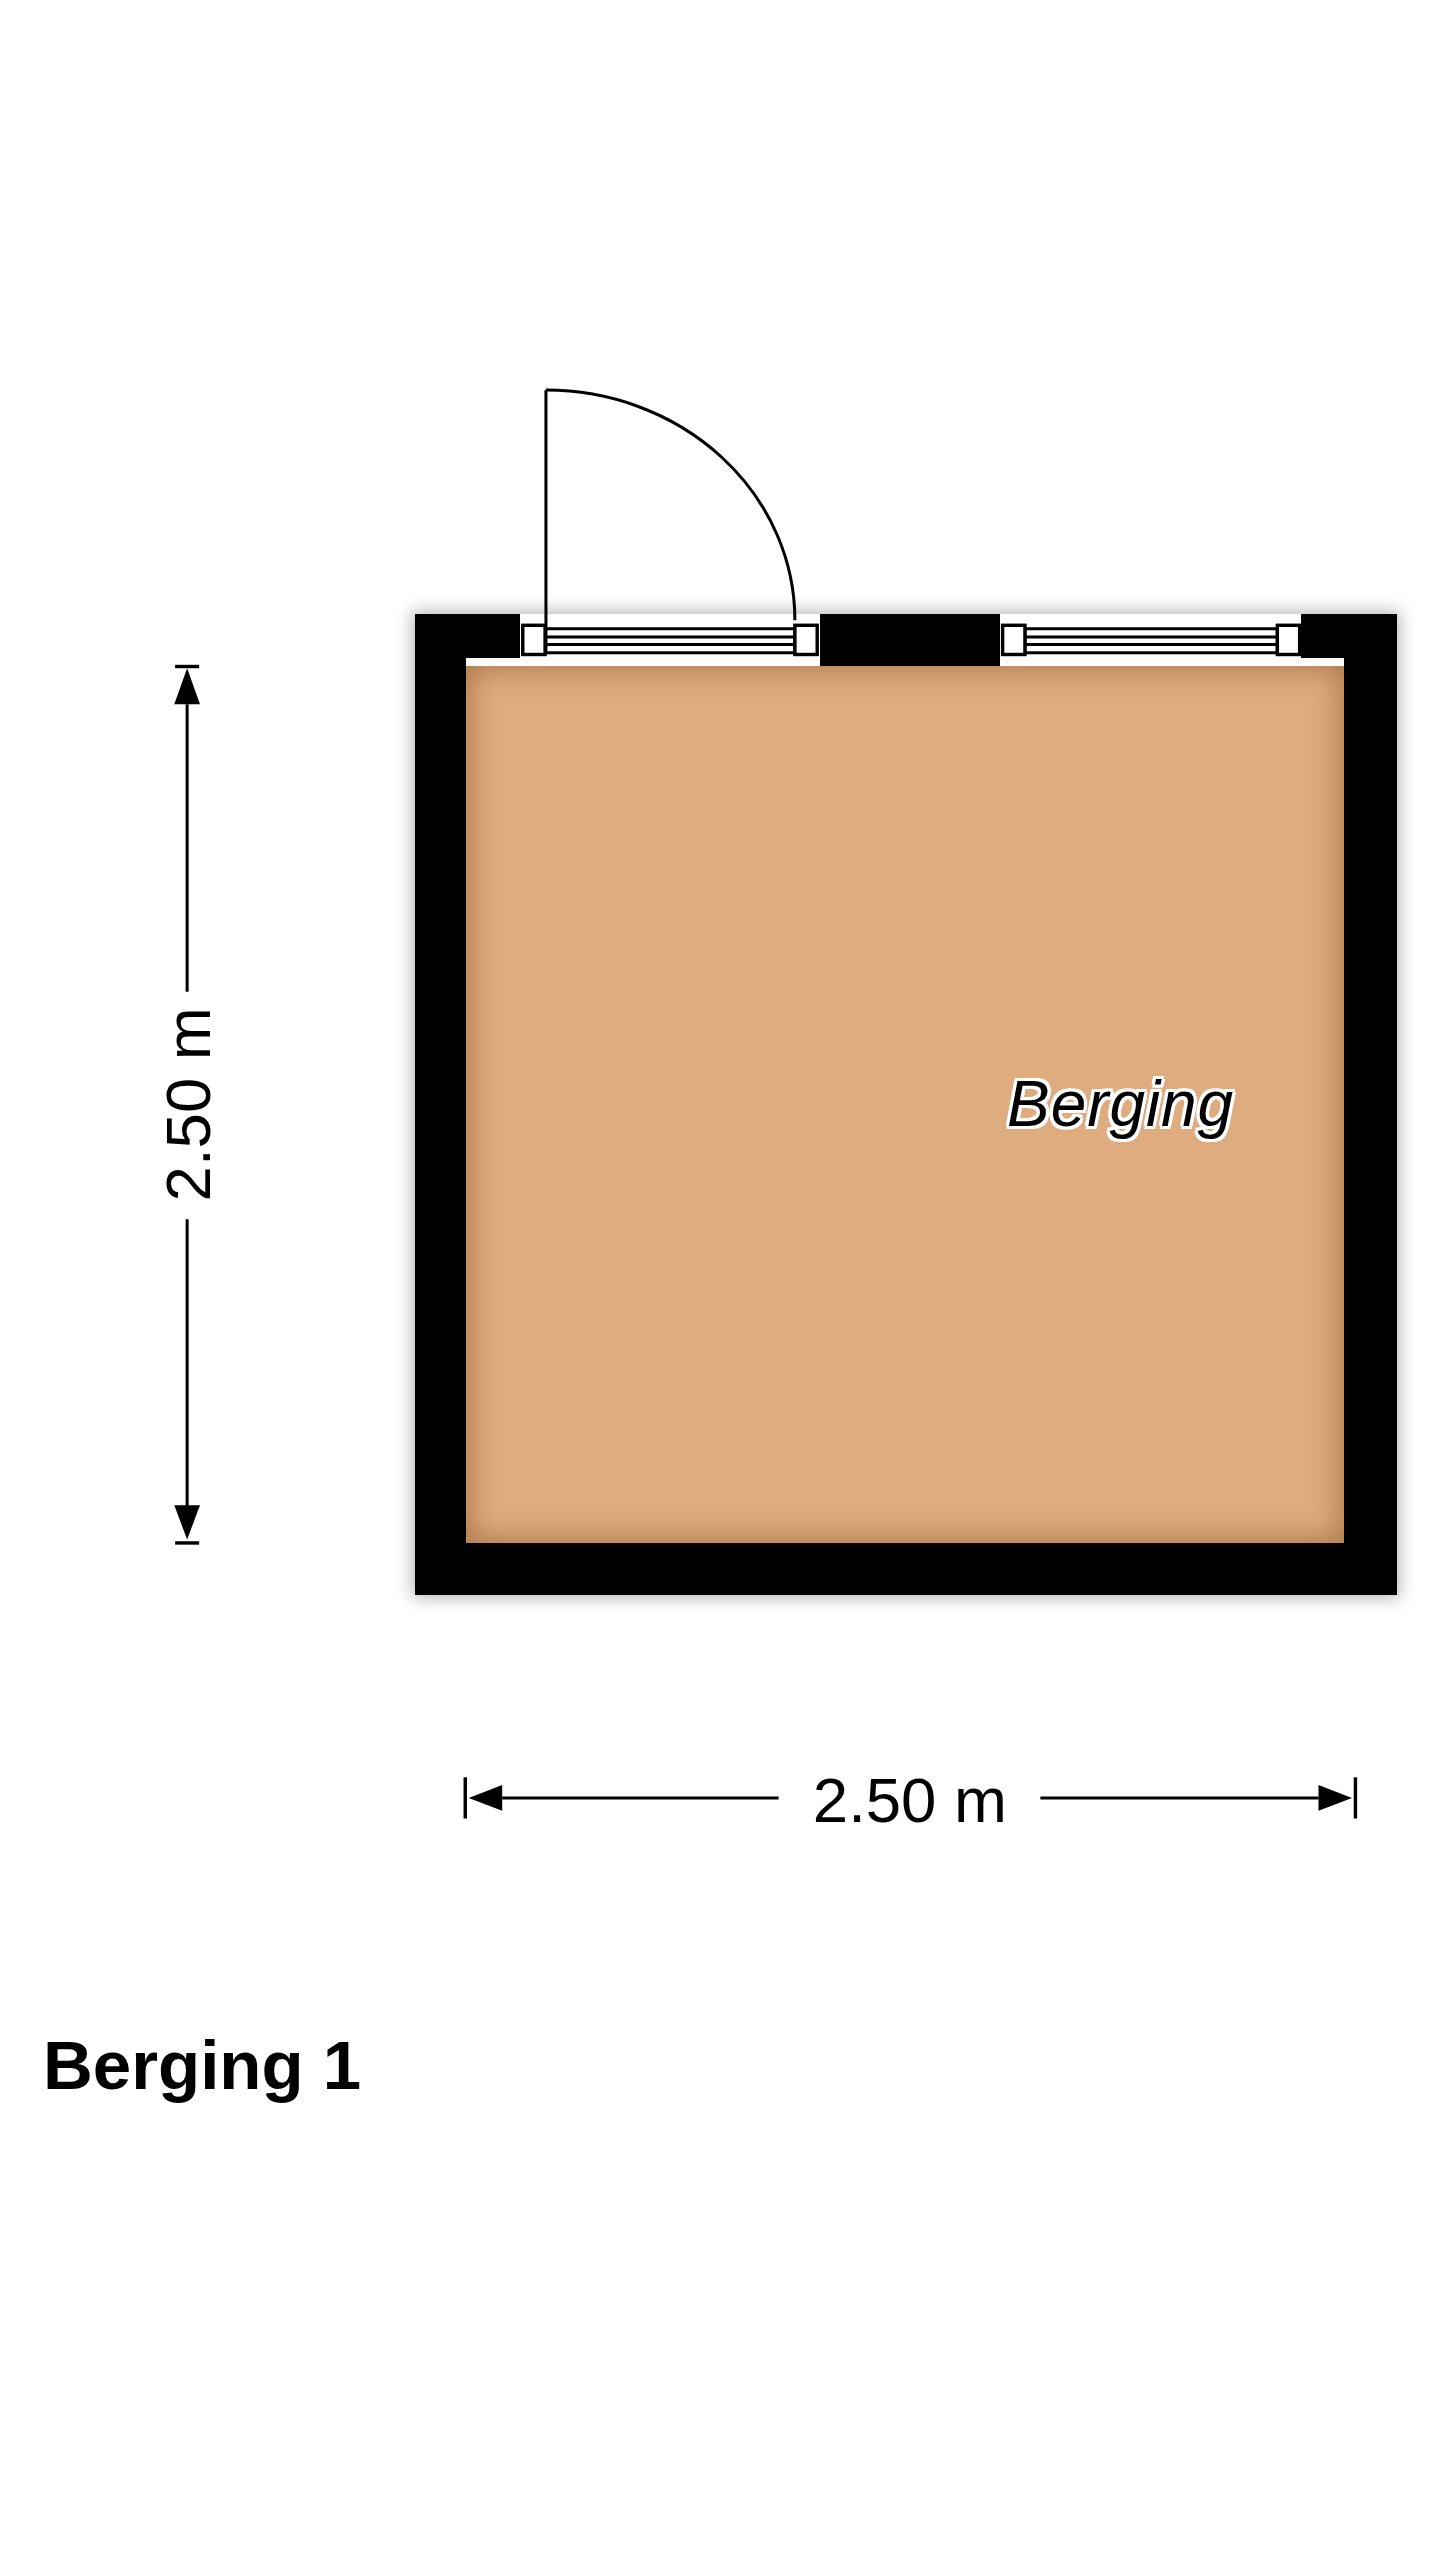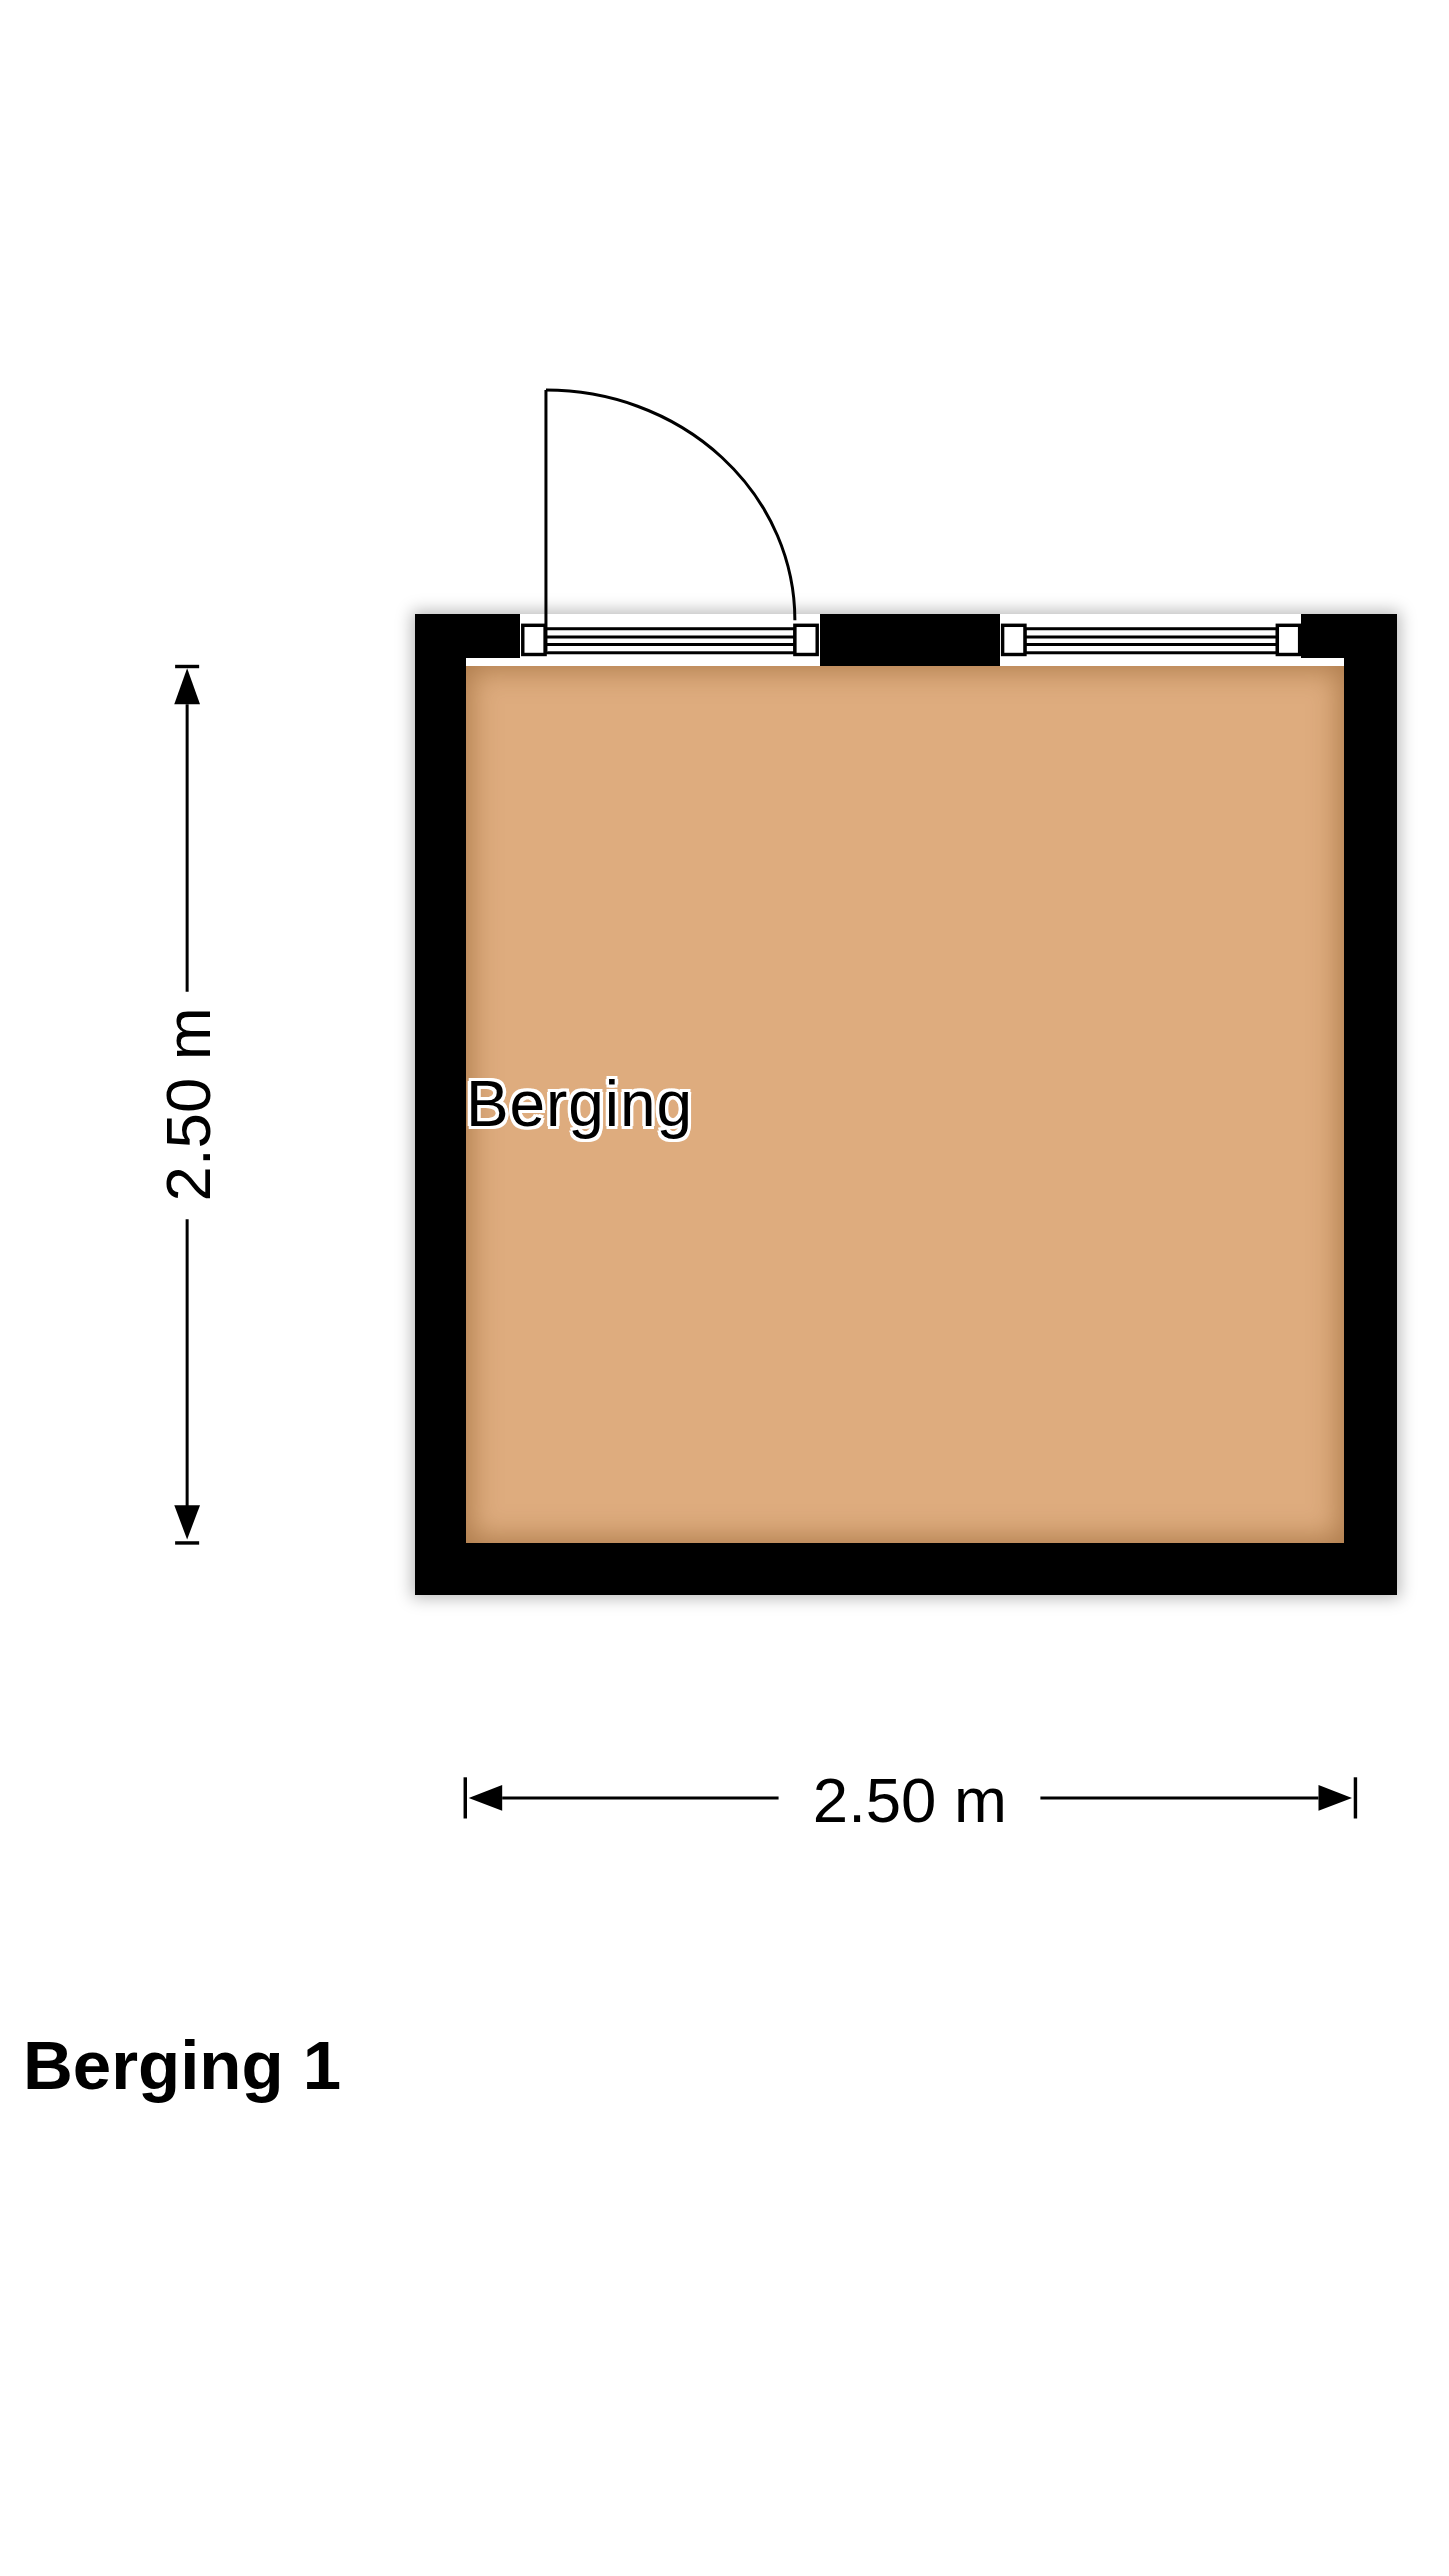"Berging" .room-label-box { font-style: none -> italic; justify-content: flex-start -> flex-end }
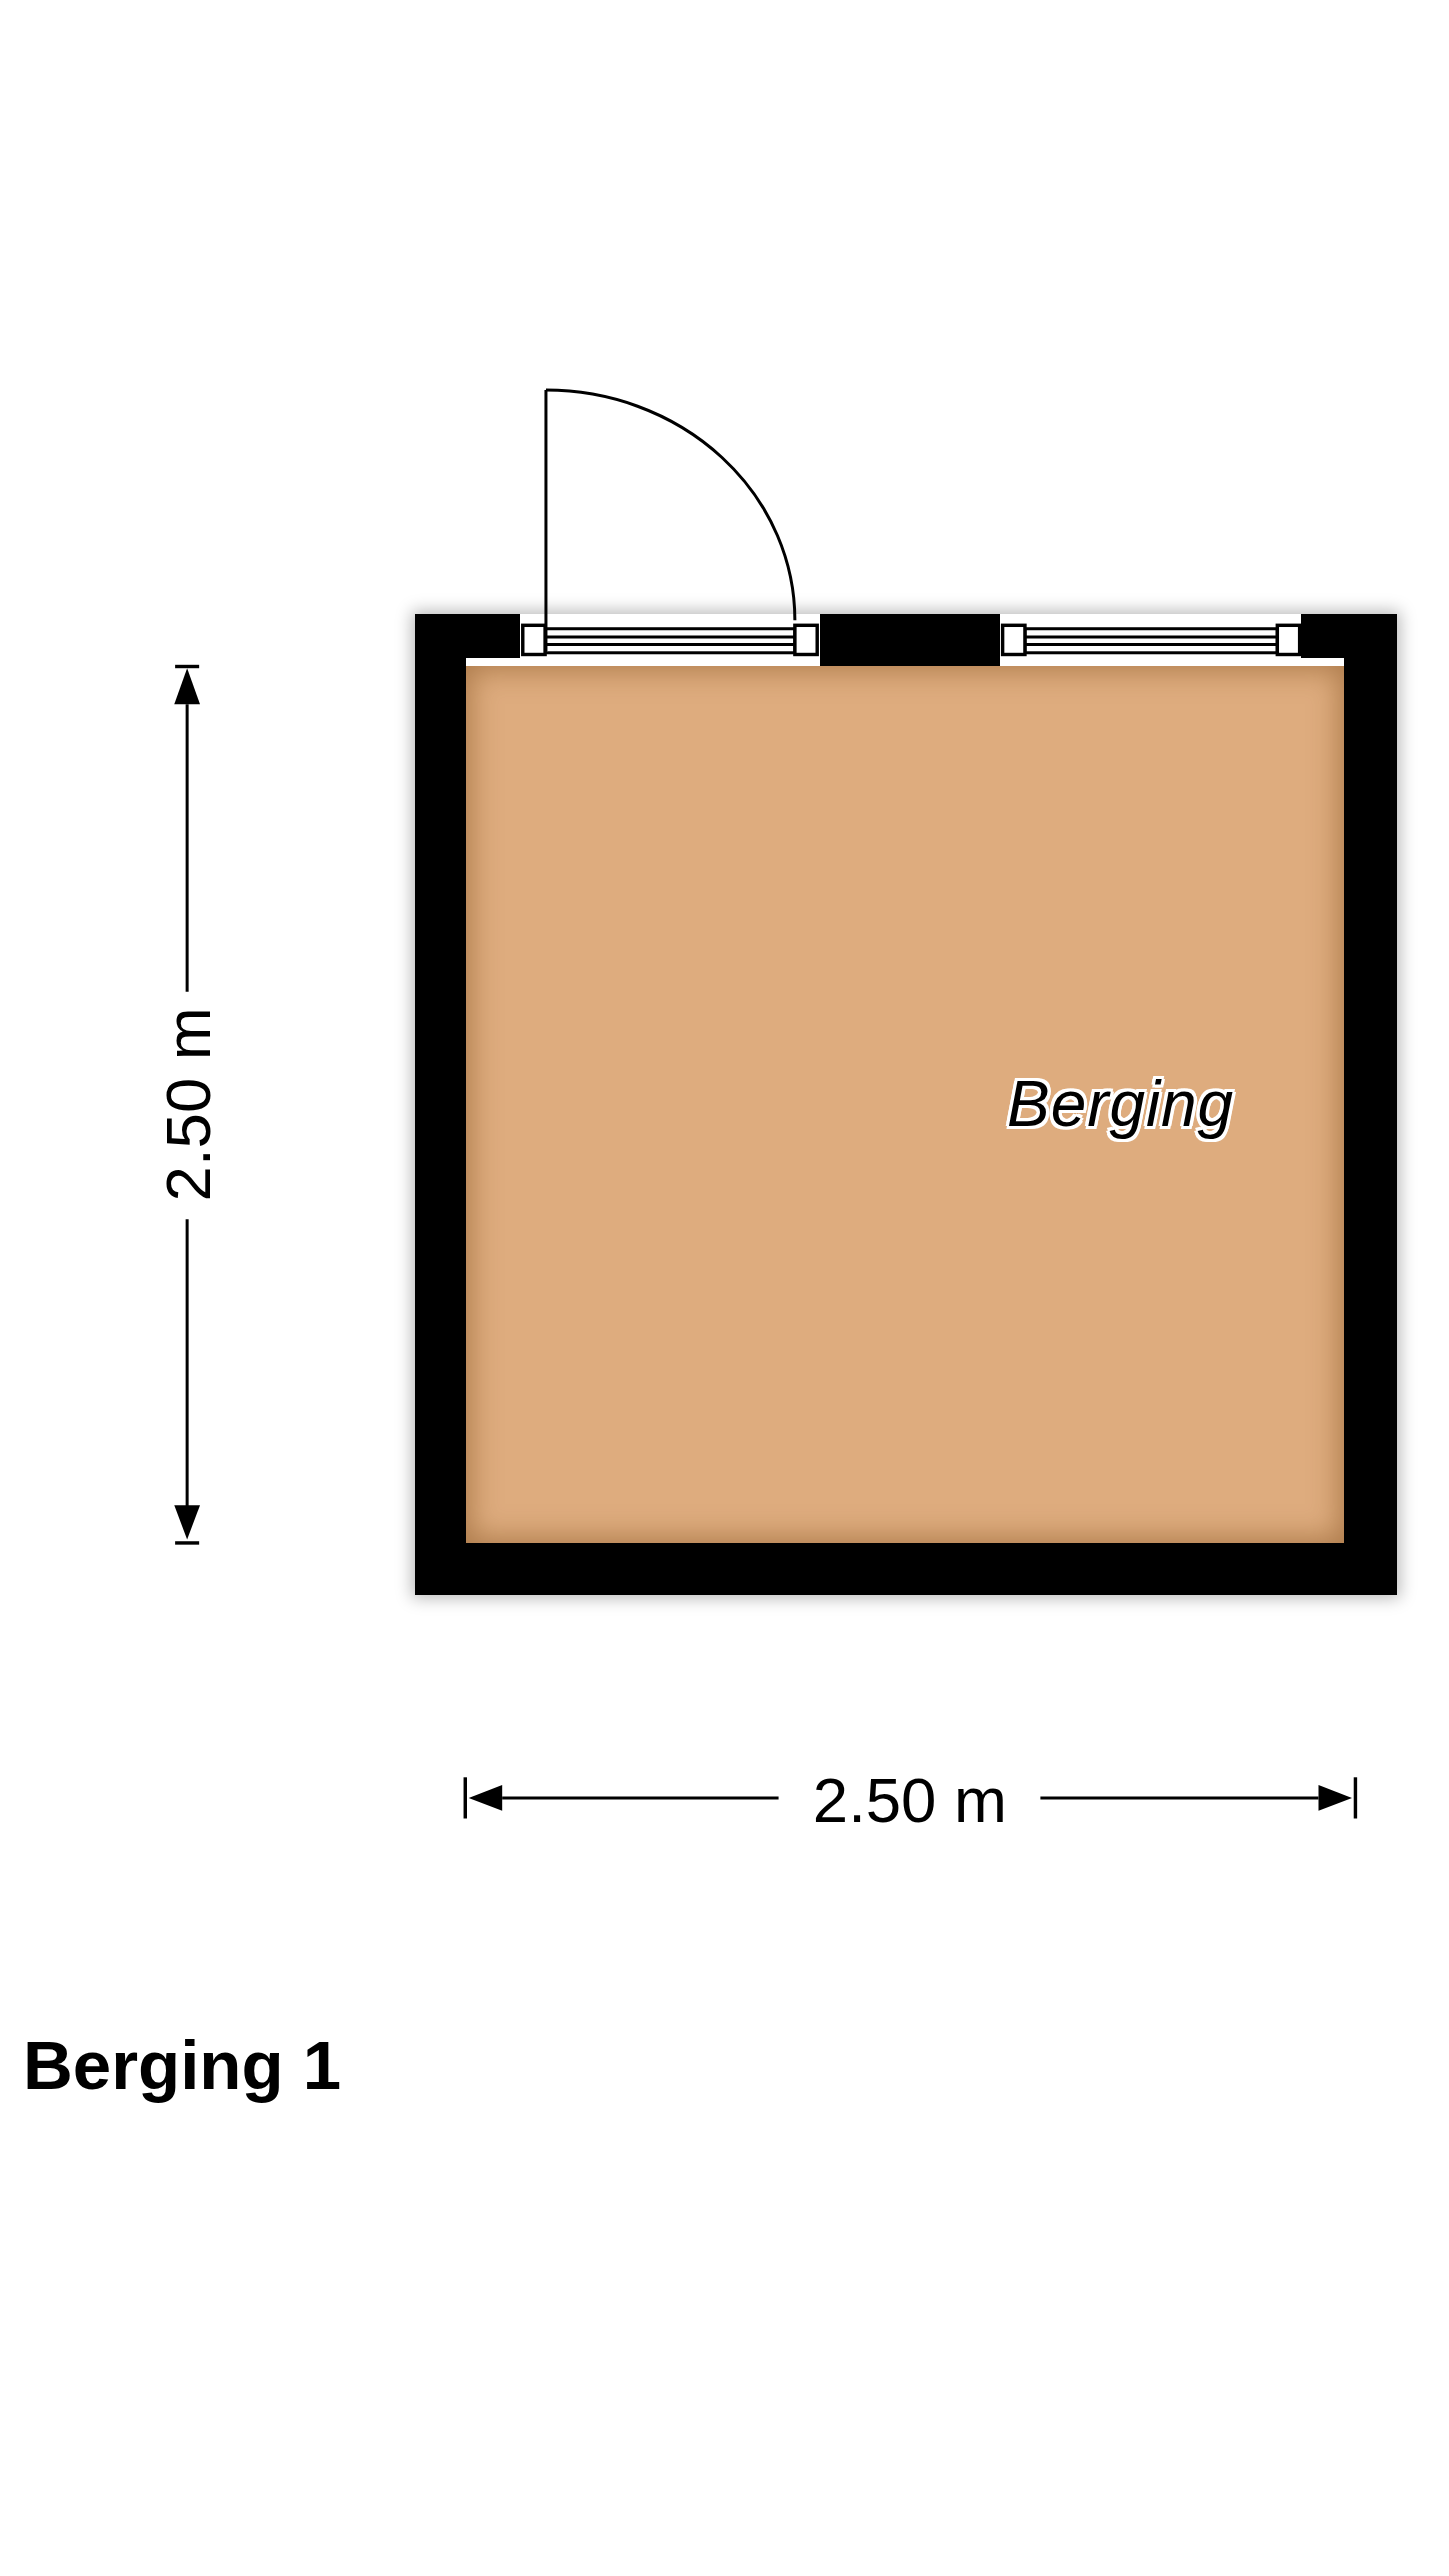"Berging 1" .footer { left: 23px -> 43px }
